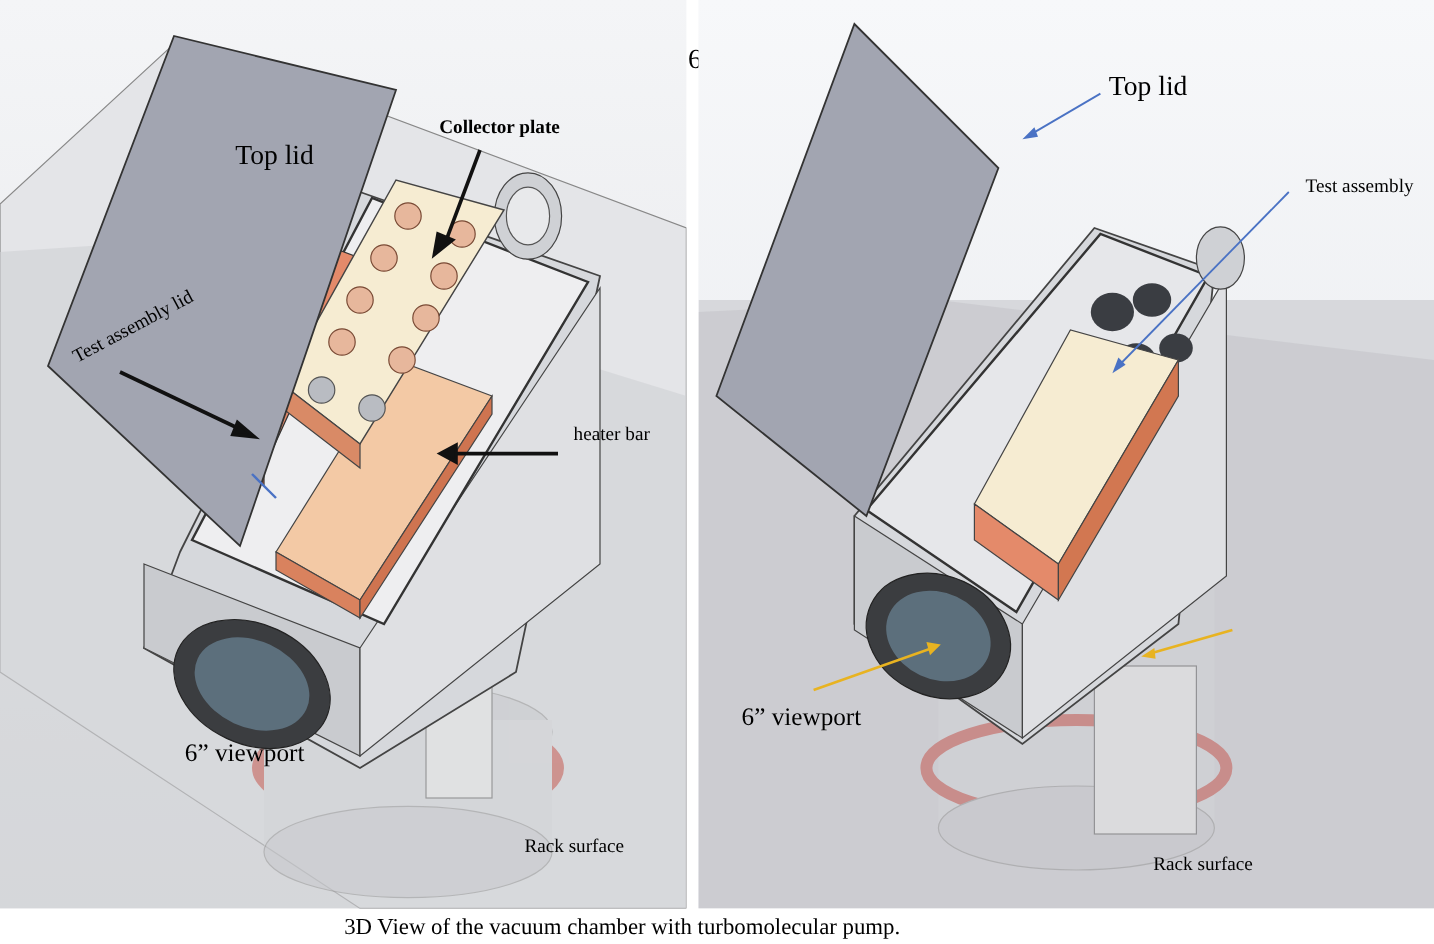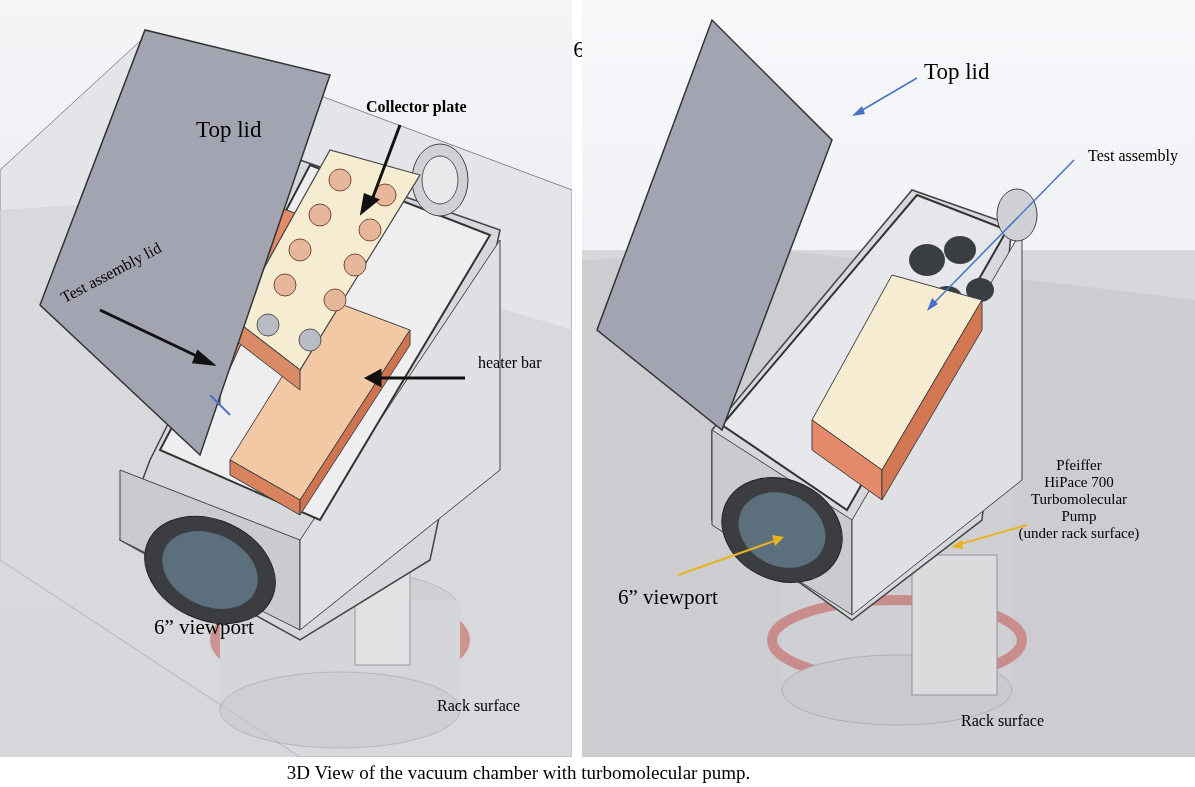"Pfeiffer" div.pump-lbl { html: <div> <div>Pfeiffer</div> <div>HiPace 700</div> <div>Turbomolecular</div> <div>Pump</div> <div>(under rack surface)</div> </div> -> none }
